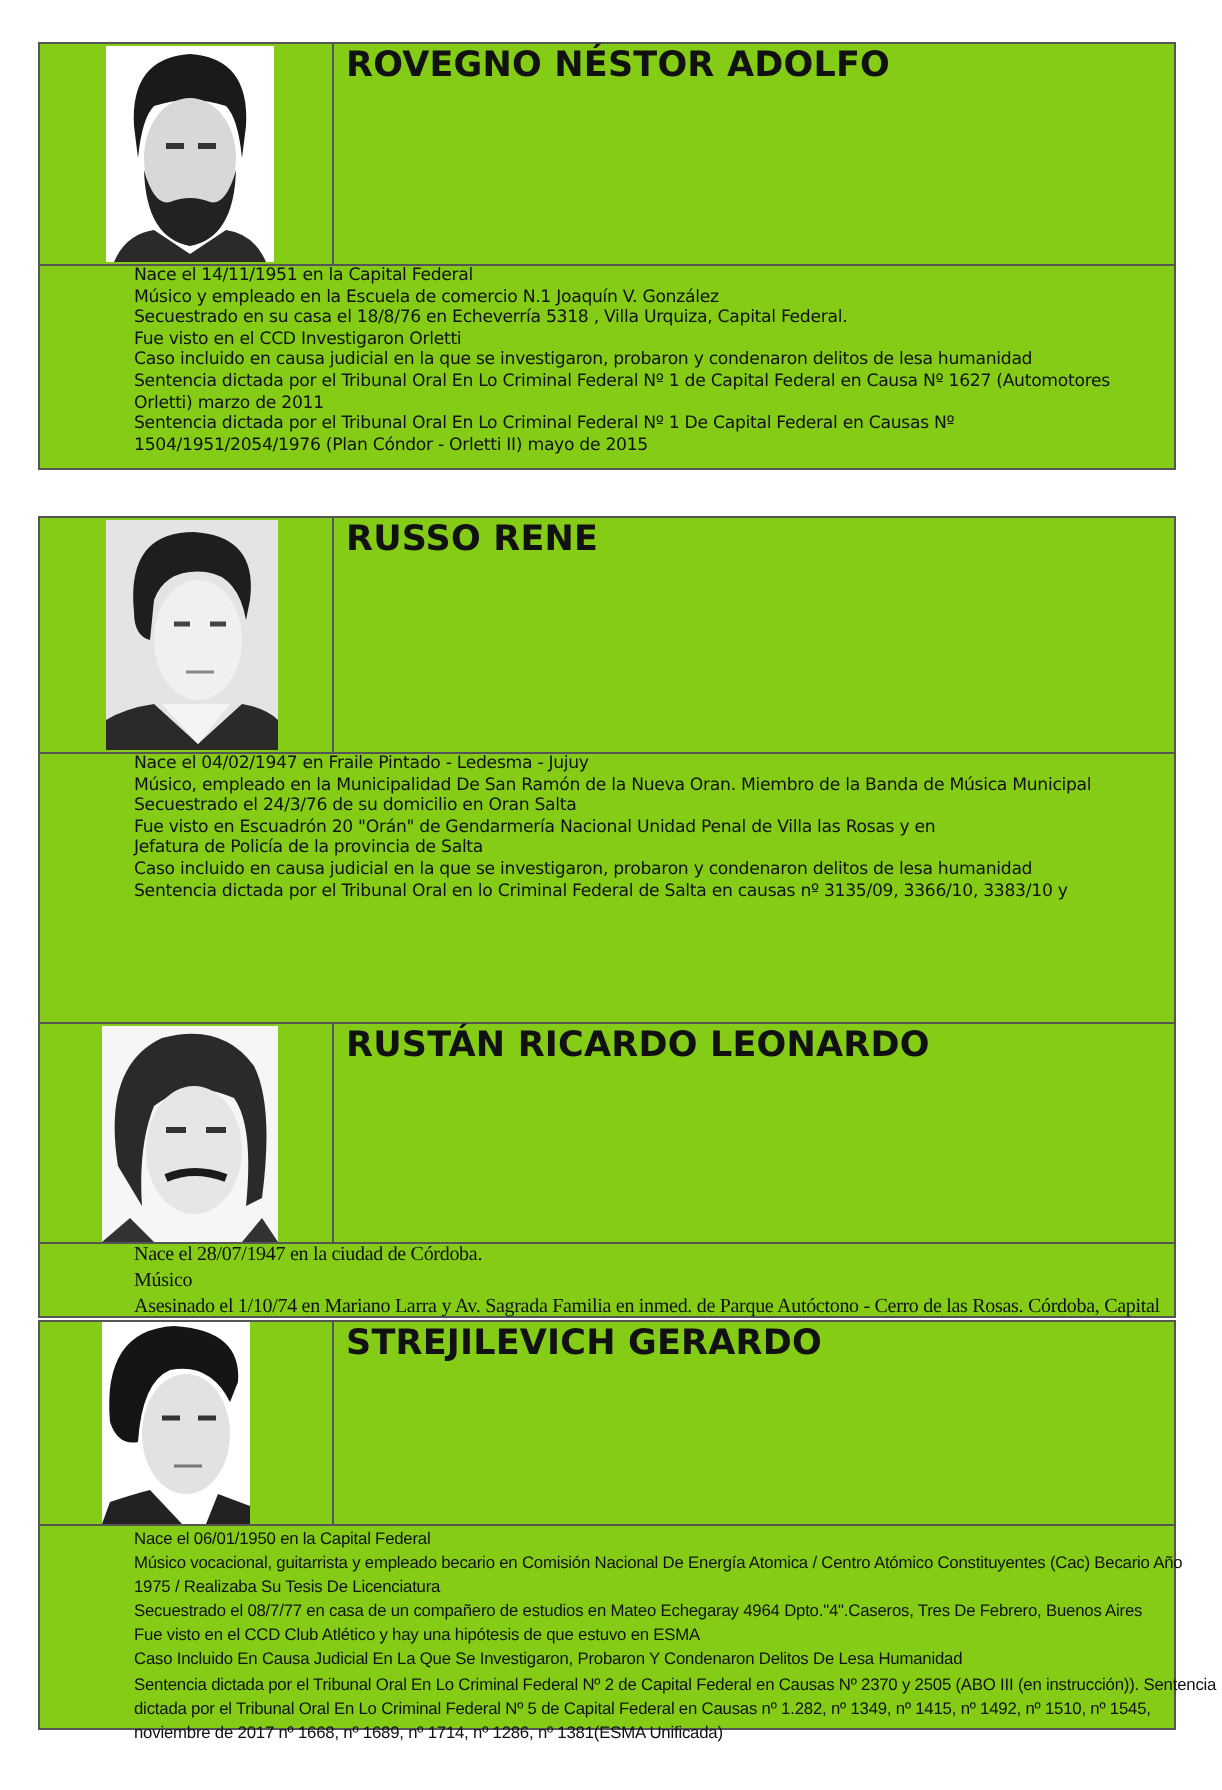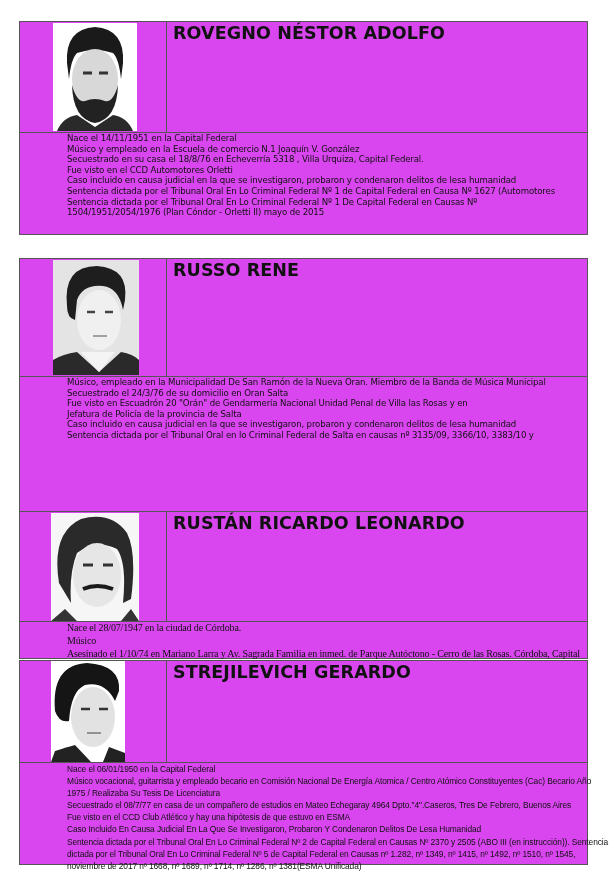"ROVEGNO NÉSTOR ADOLFO" .card { background: #d946ef -> #84cc16 }
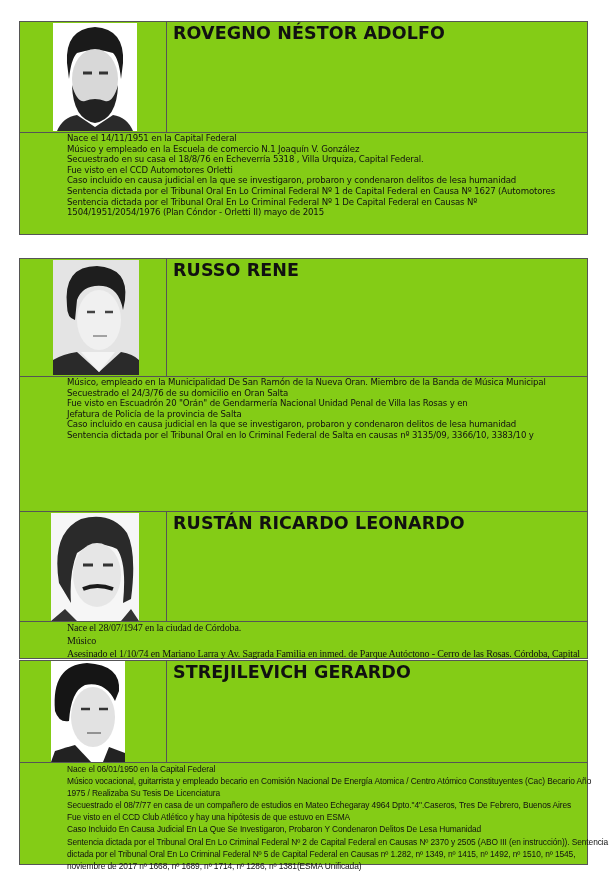"Fue visto en el CCD Automotores" div.line { text: Automotores -> Investigaron }
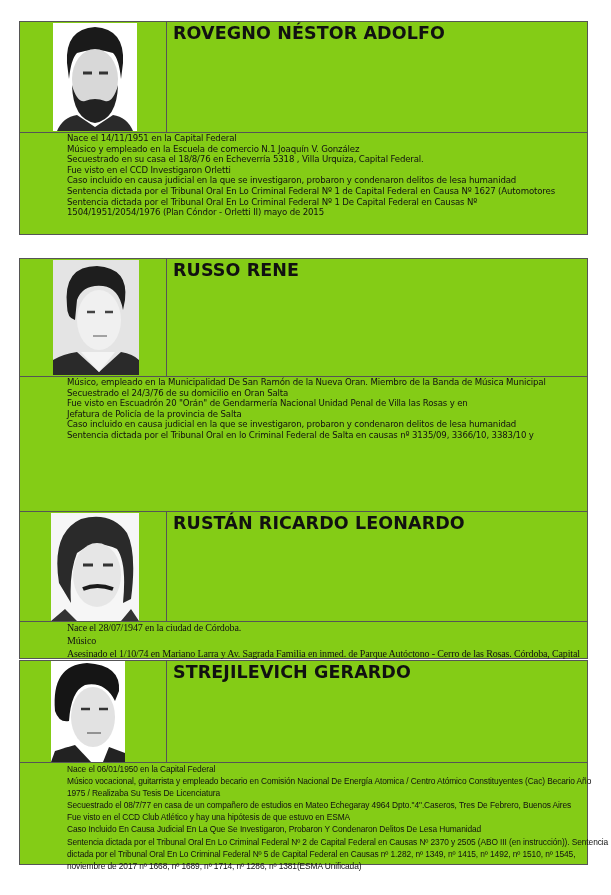"Orletti) marzo de 2011" div.line { html: none -> <div>Orletti) marzo de 2011</div> }
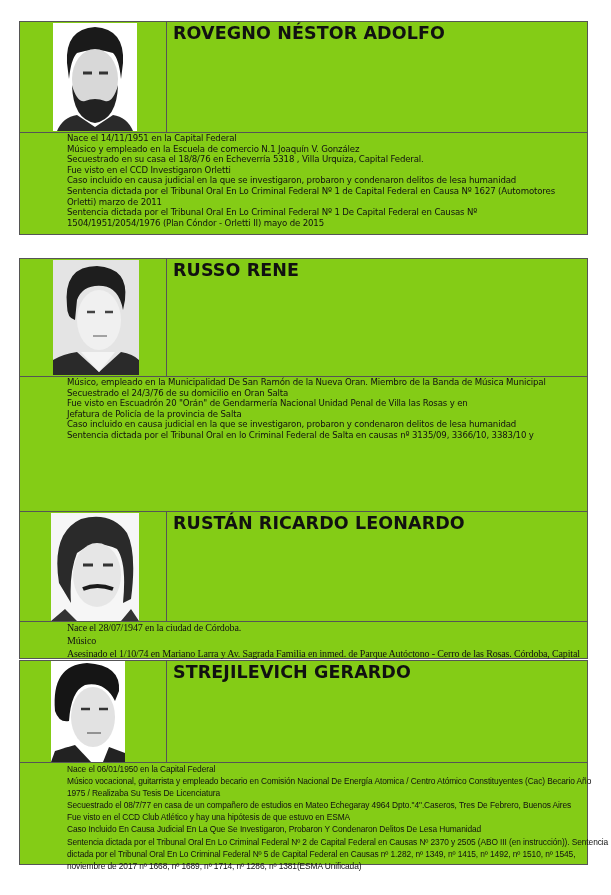"Nace el 04/02/1947 en Fraile" div.line { html: none -> <div>Nace el 04/02/1947 en Fraile Pintado - Ledesma - Jujuy</div> }
